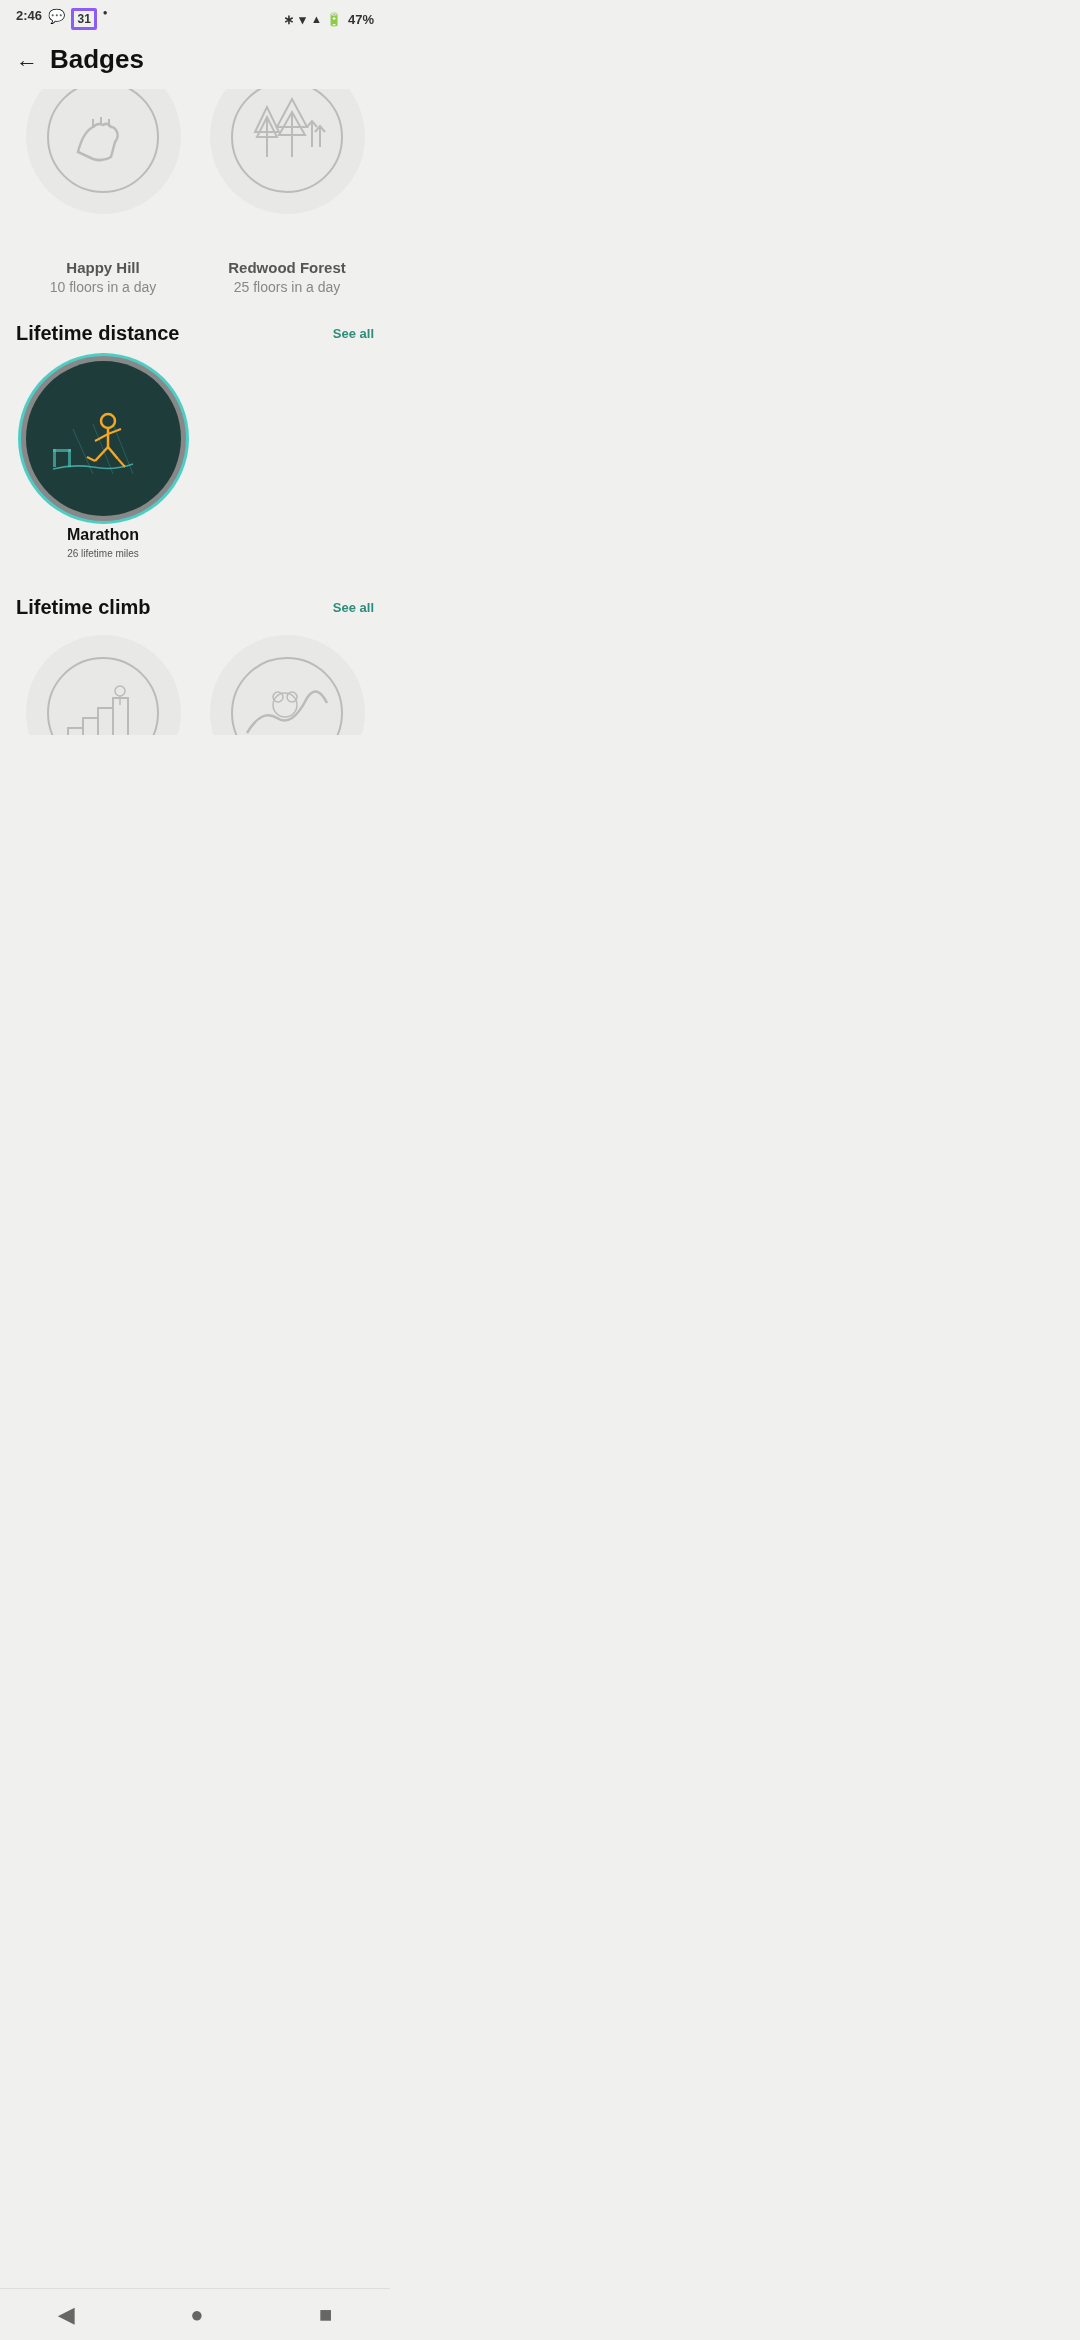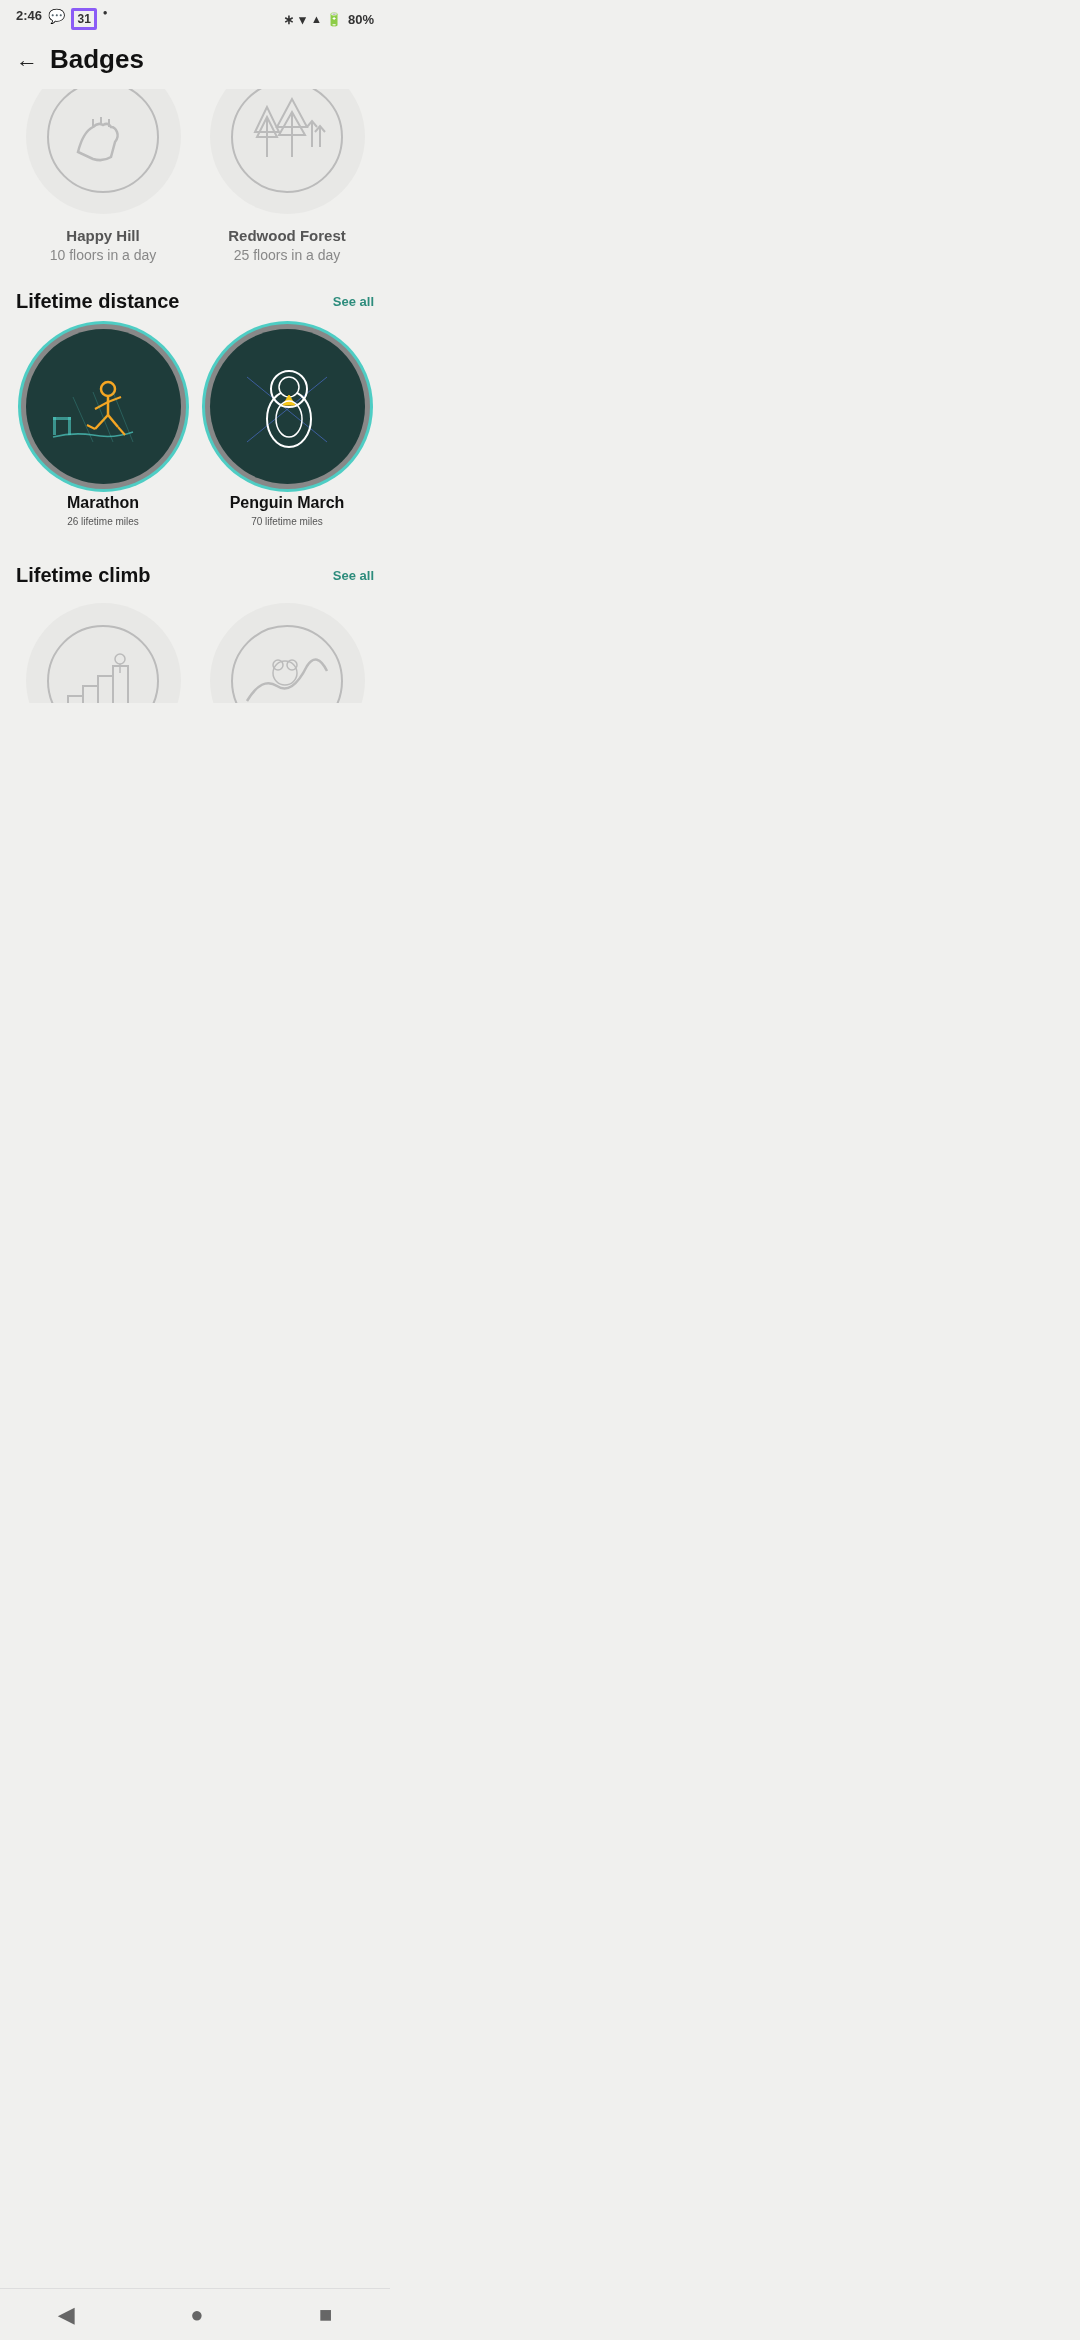"80%" span { text: 80% -> 47% }
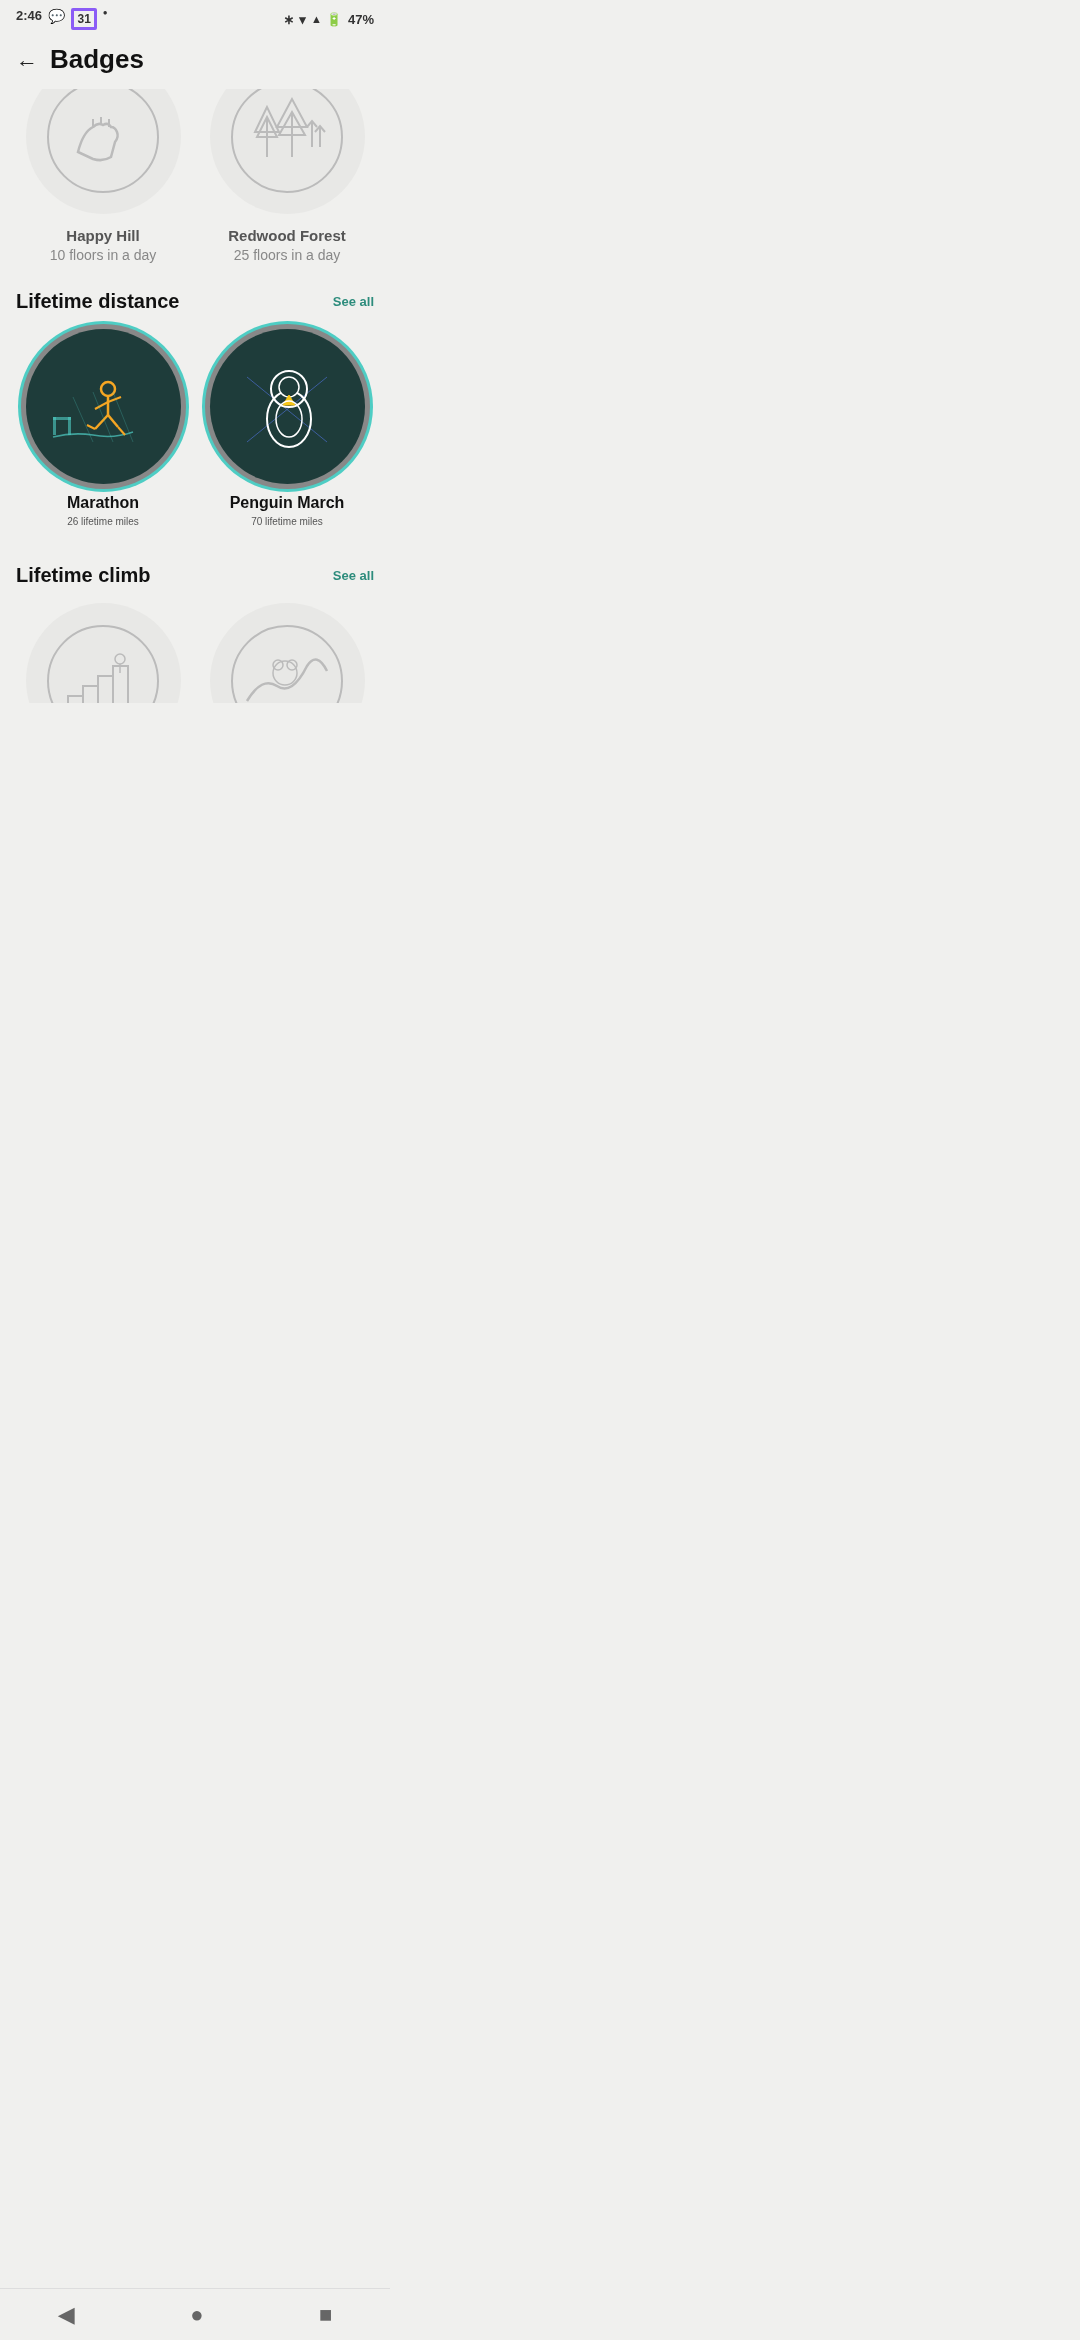"Happy Hill" .badge-name { margin-top: none -> 32px }
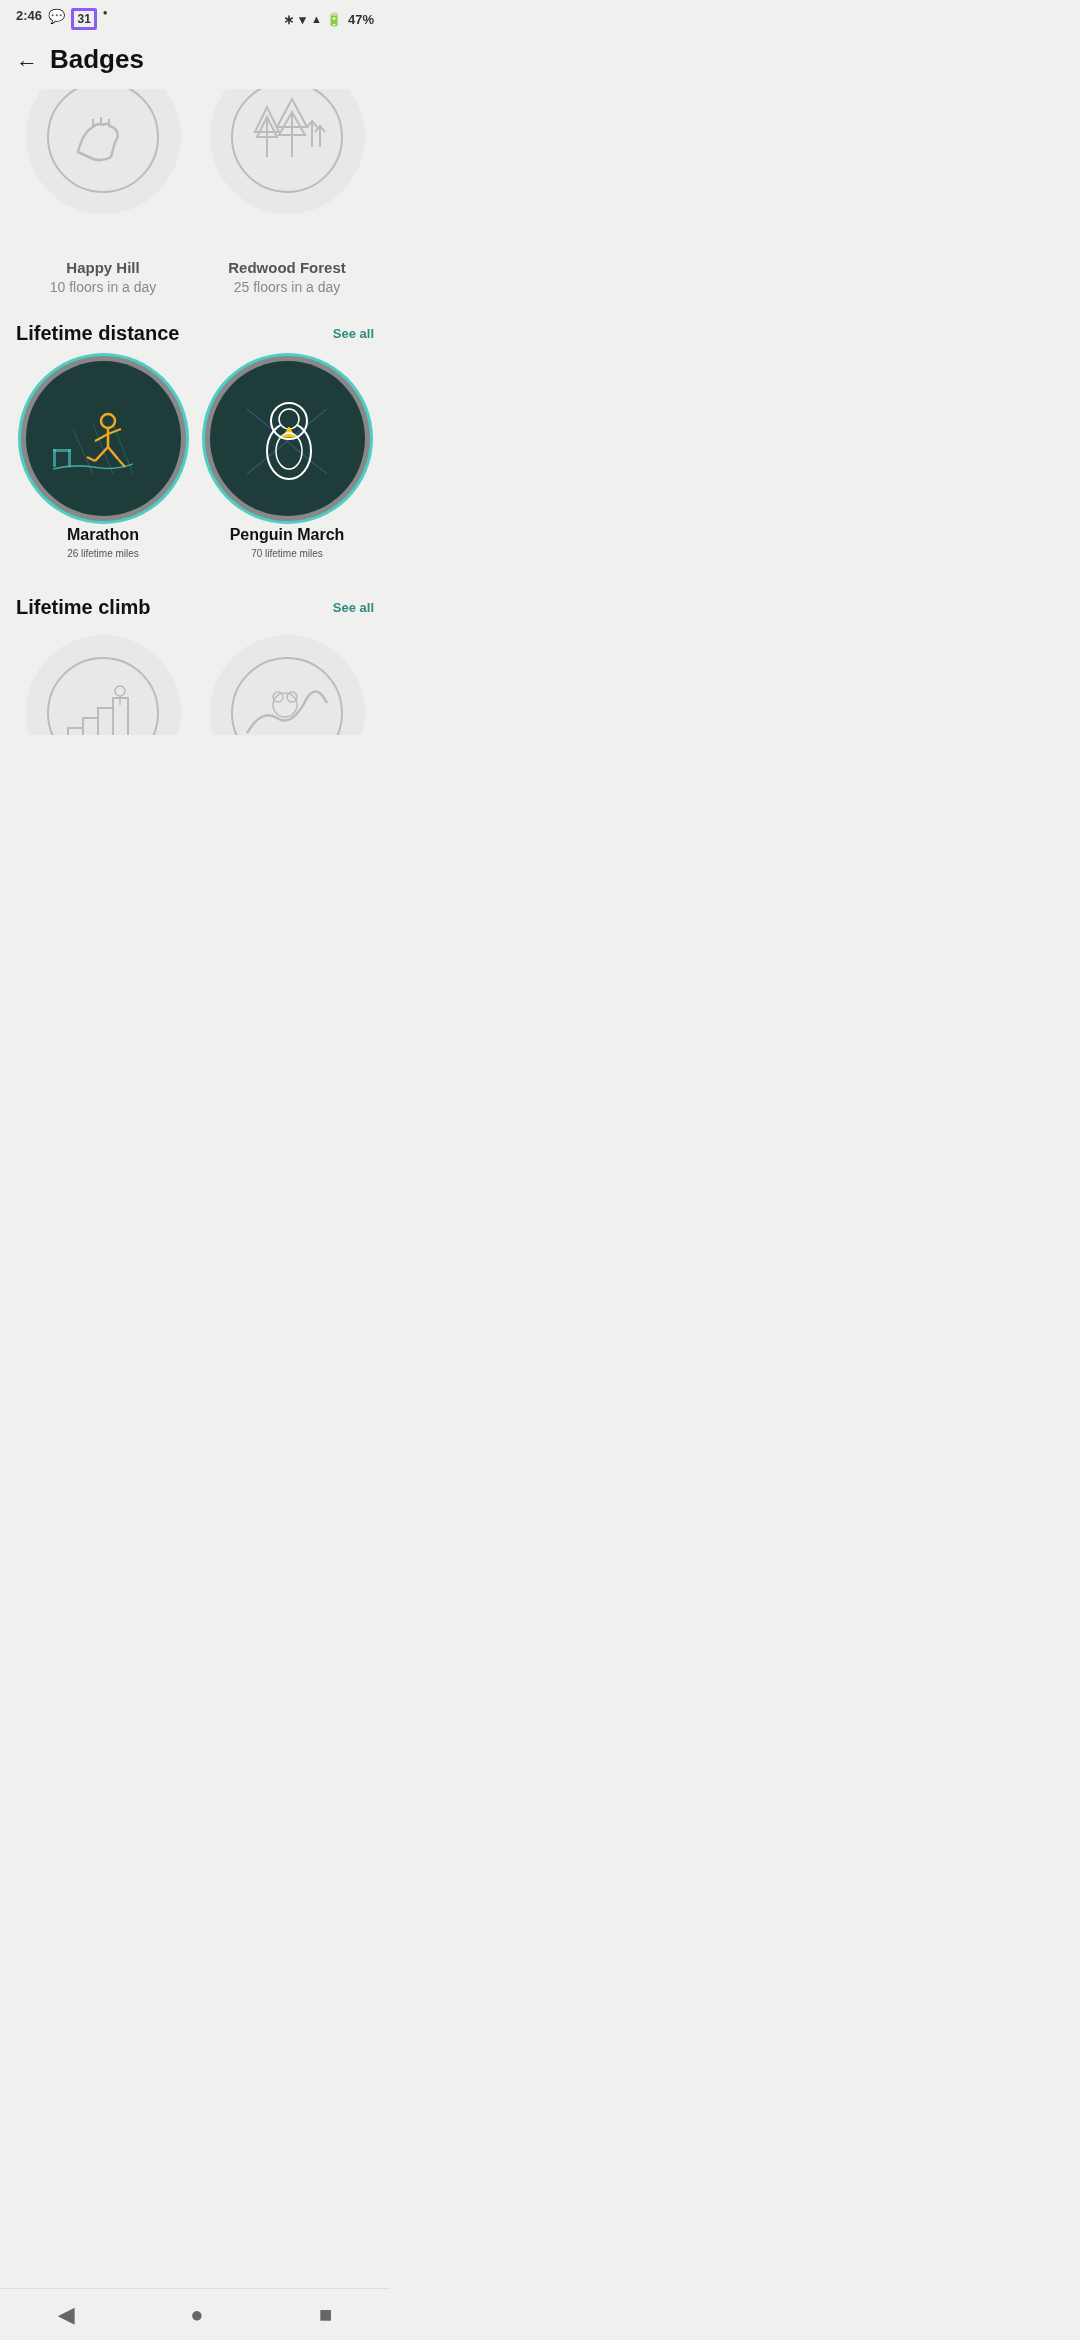"Penguin March" div.badge-item { html: <div> <div> <svg> <line></line> <line></line> <ellipse></ellipse> <circle></circle> <circle></circle> <polygon></polygon> <ellipse></ellipse> </svg> </div> <div>Penguin March</div> <div>70 lifetime miles</div> </div> -> none }
